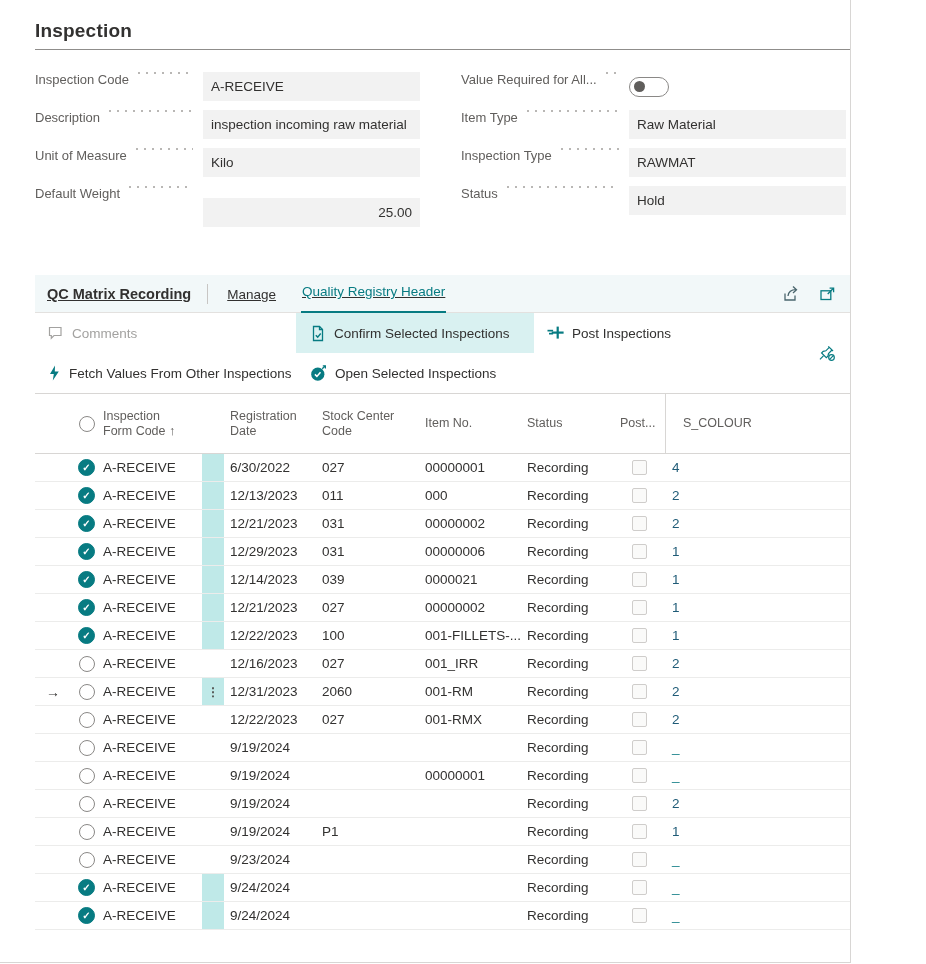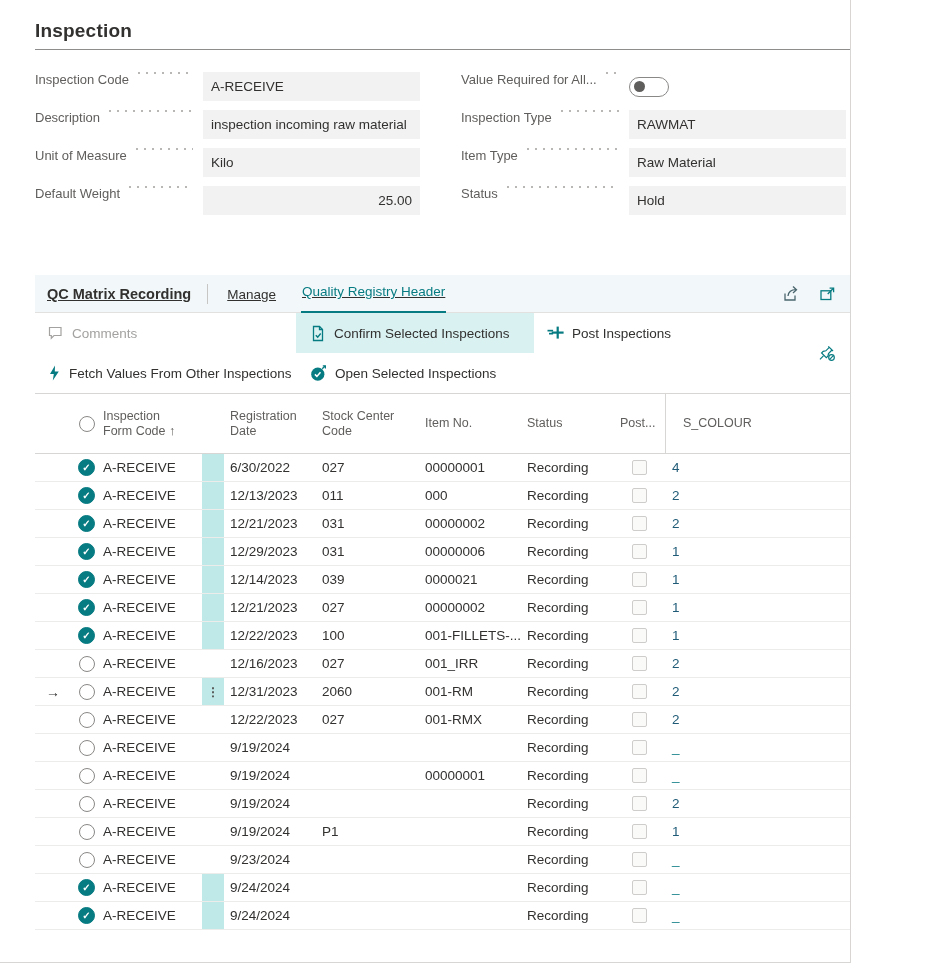"Inspection Type" div.field-row { order: before "Item Type" -> after "Item Type" }
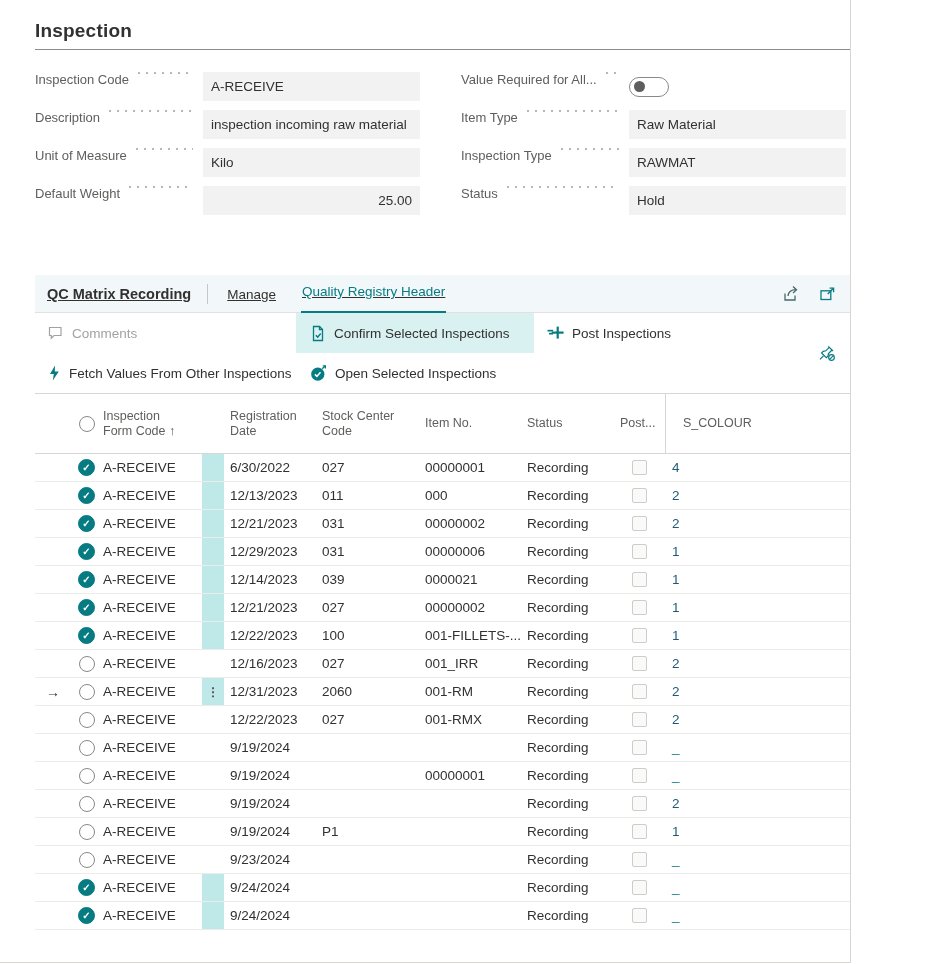"25.00" .field-box.num { margin-top: none -> 12px }
